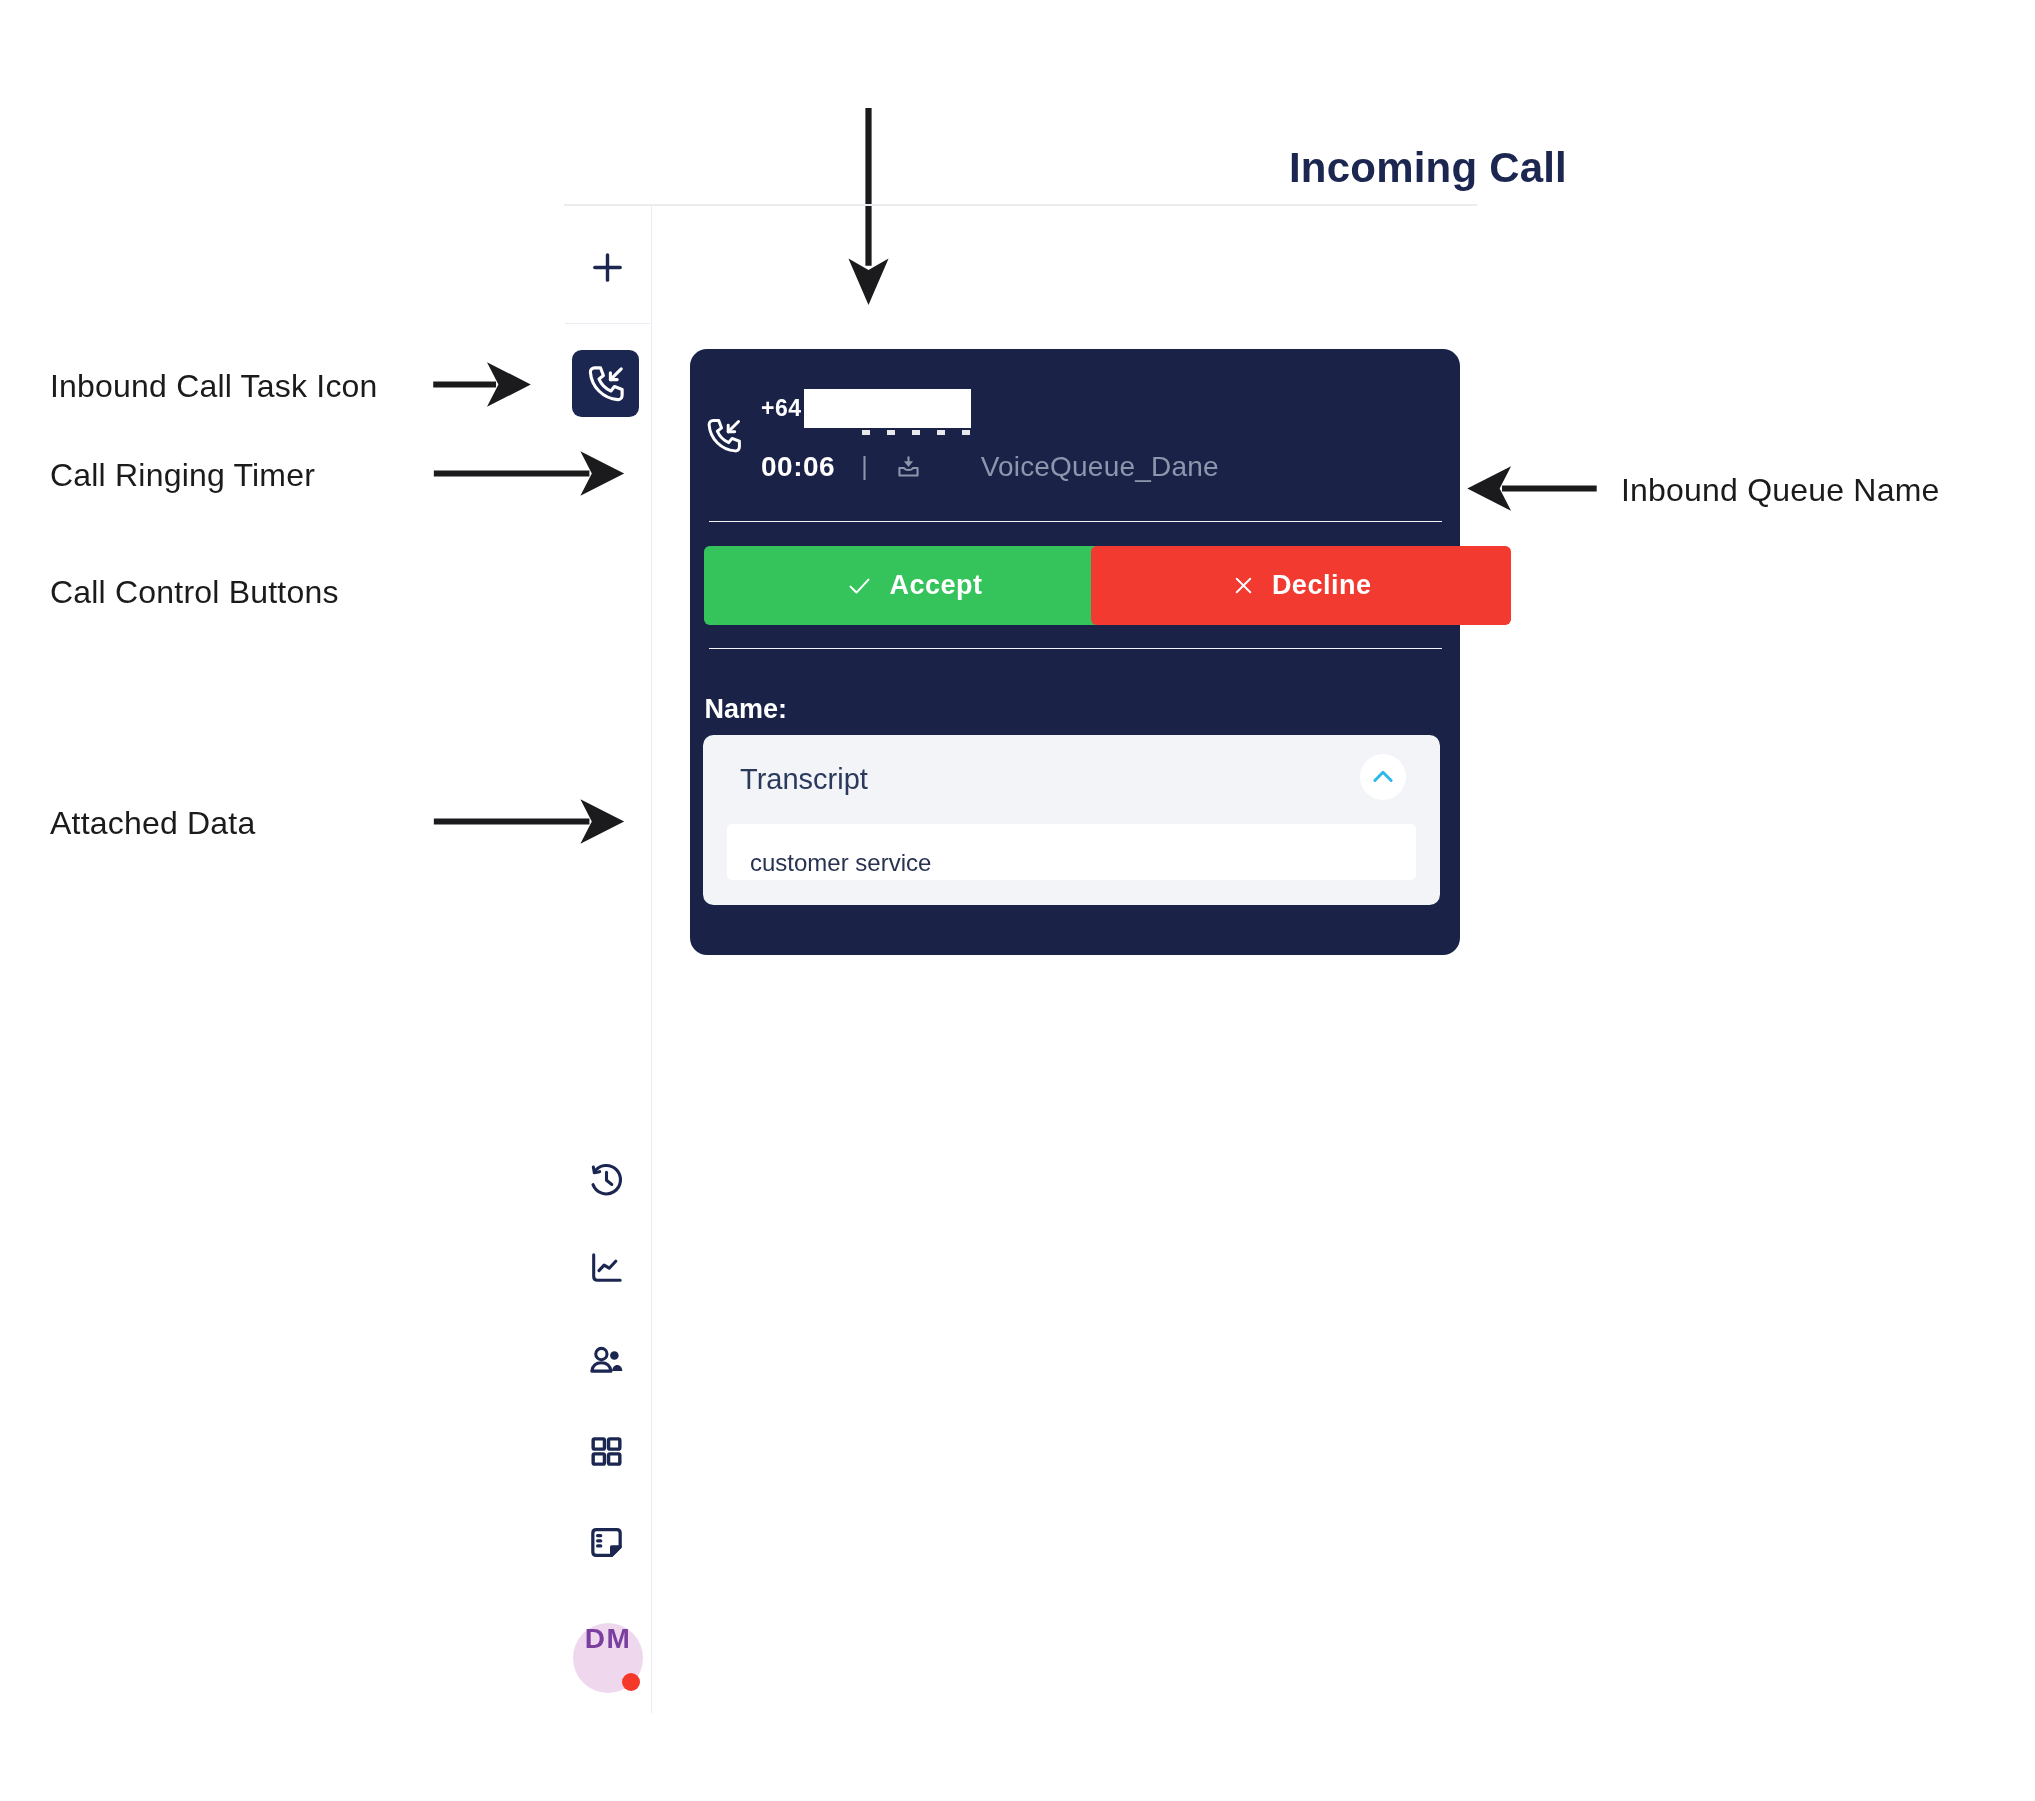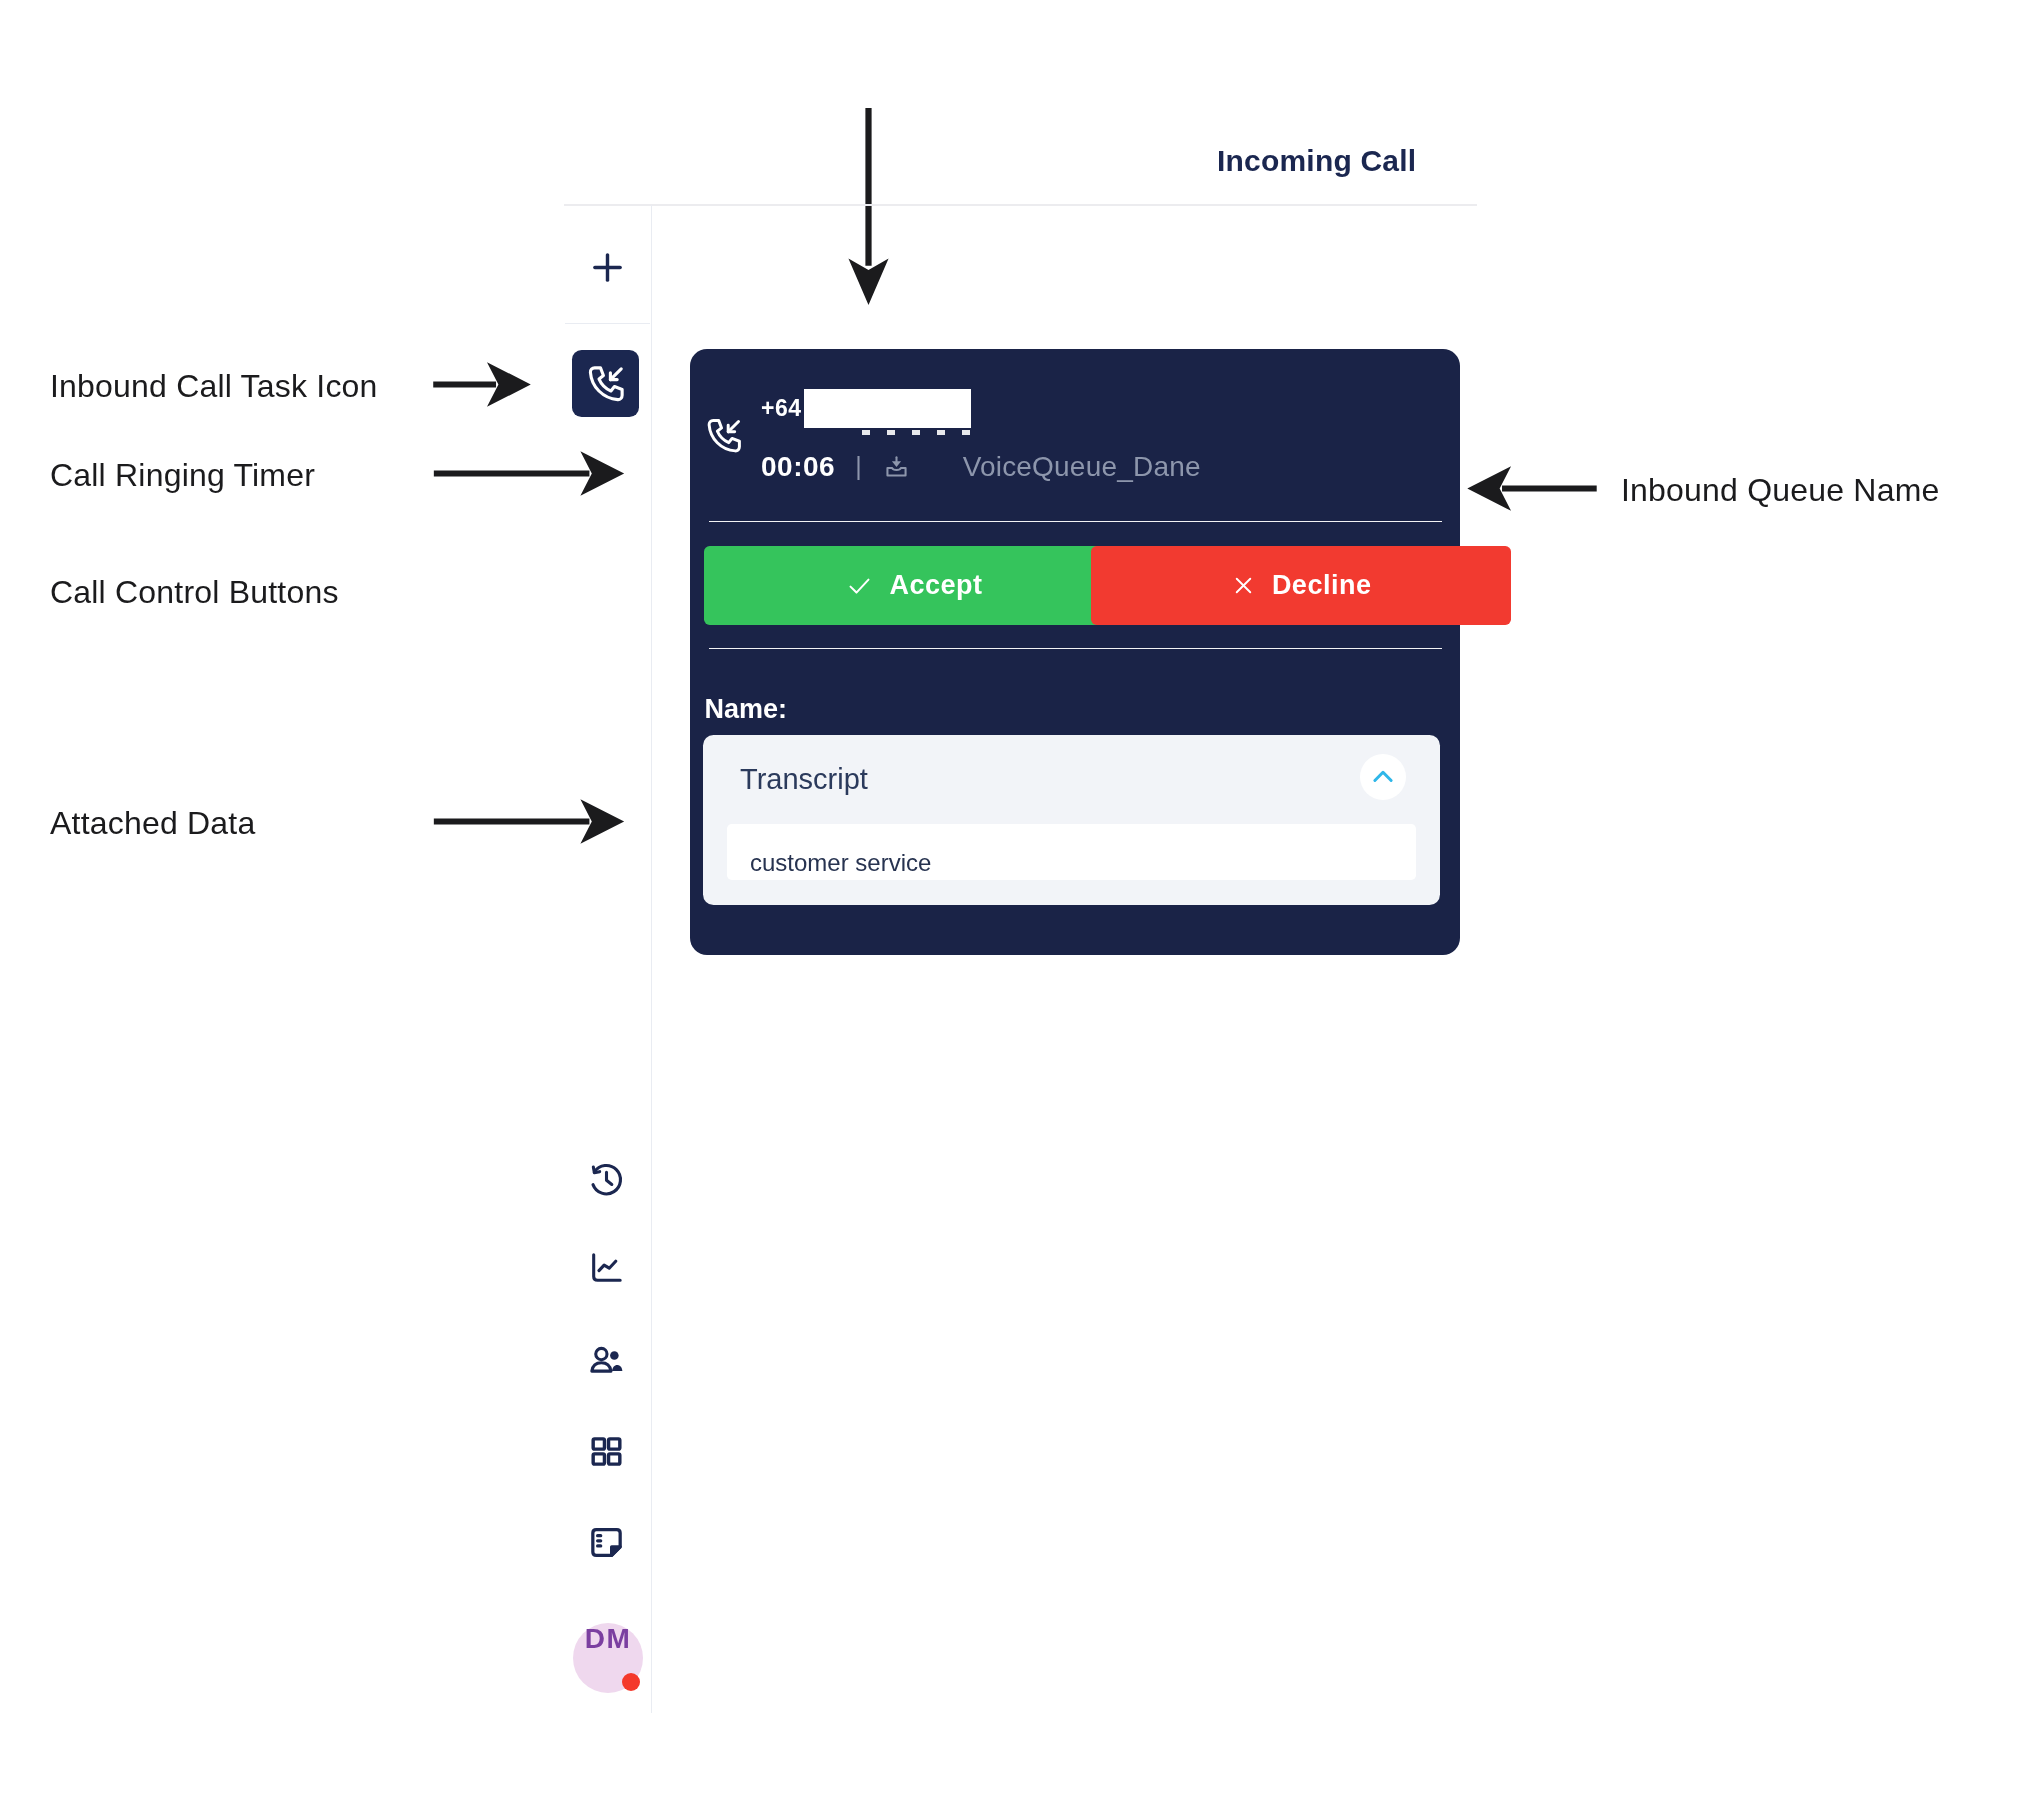"Incoming Call" .incoming-title { font-size: 30px -> 42px; left: 1217px -> 1289px }
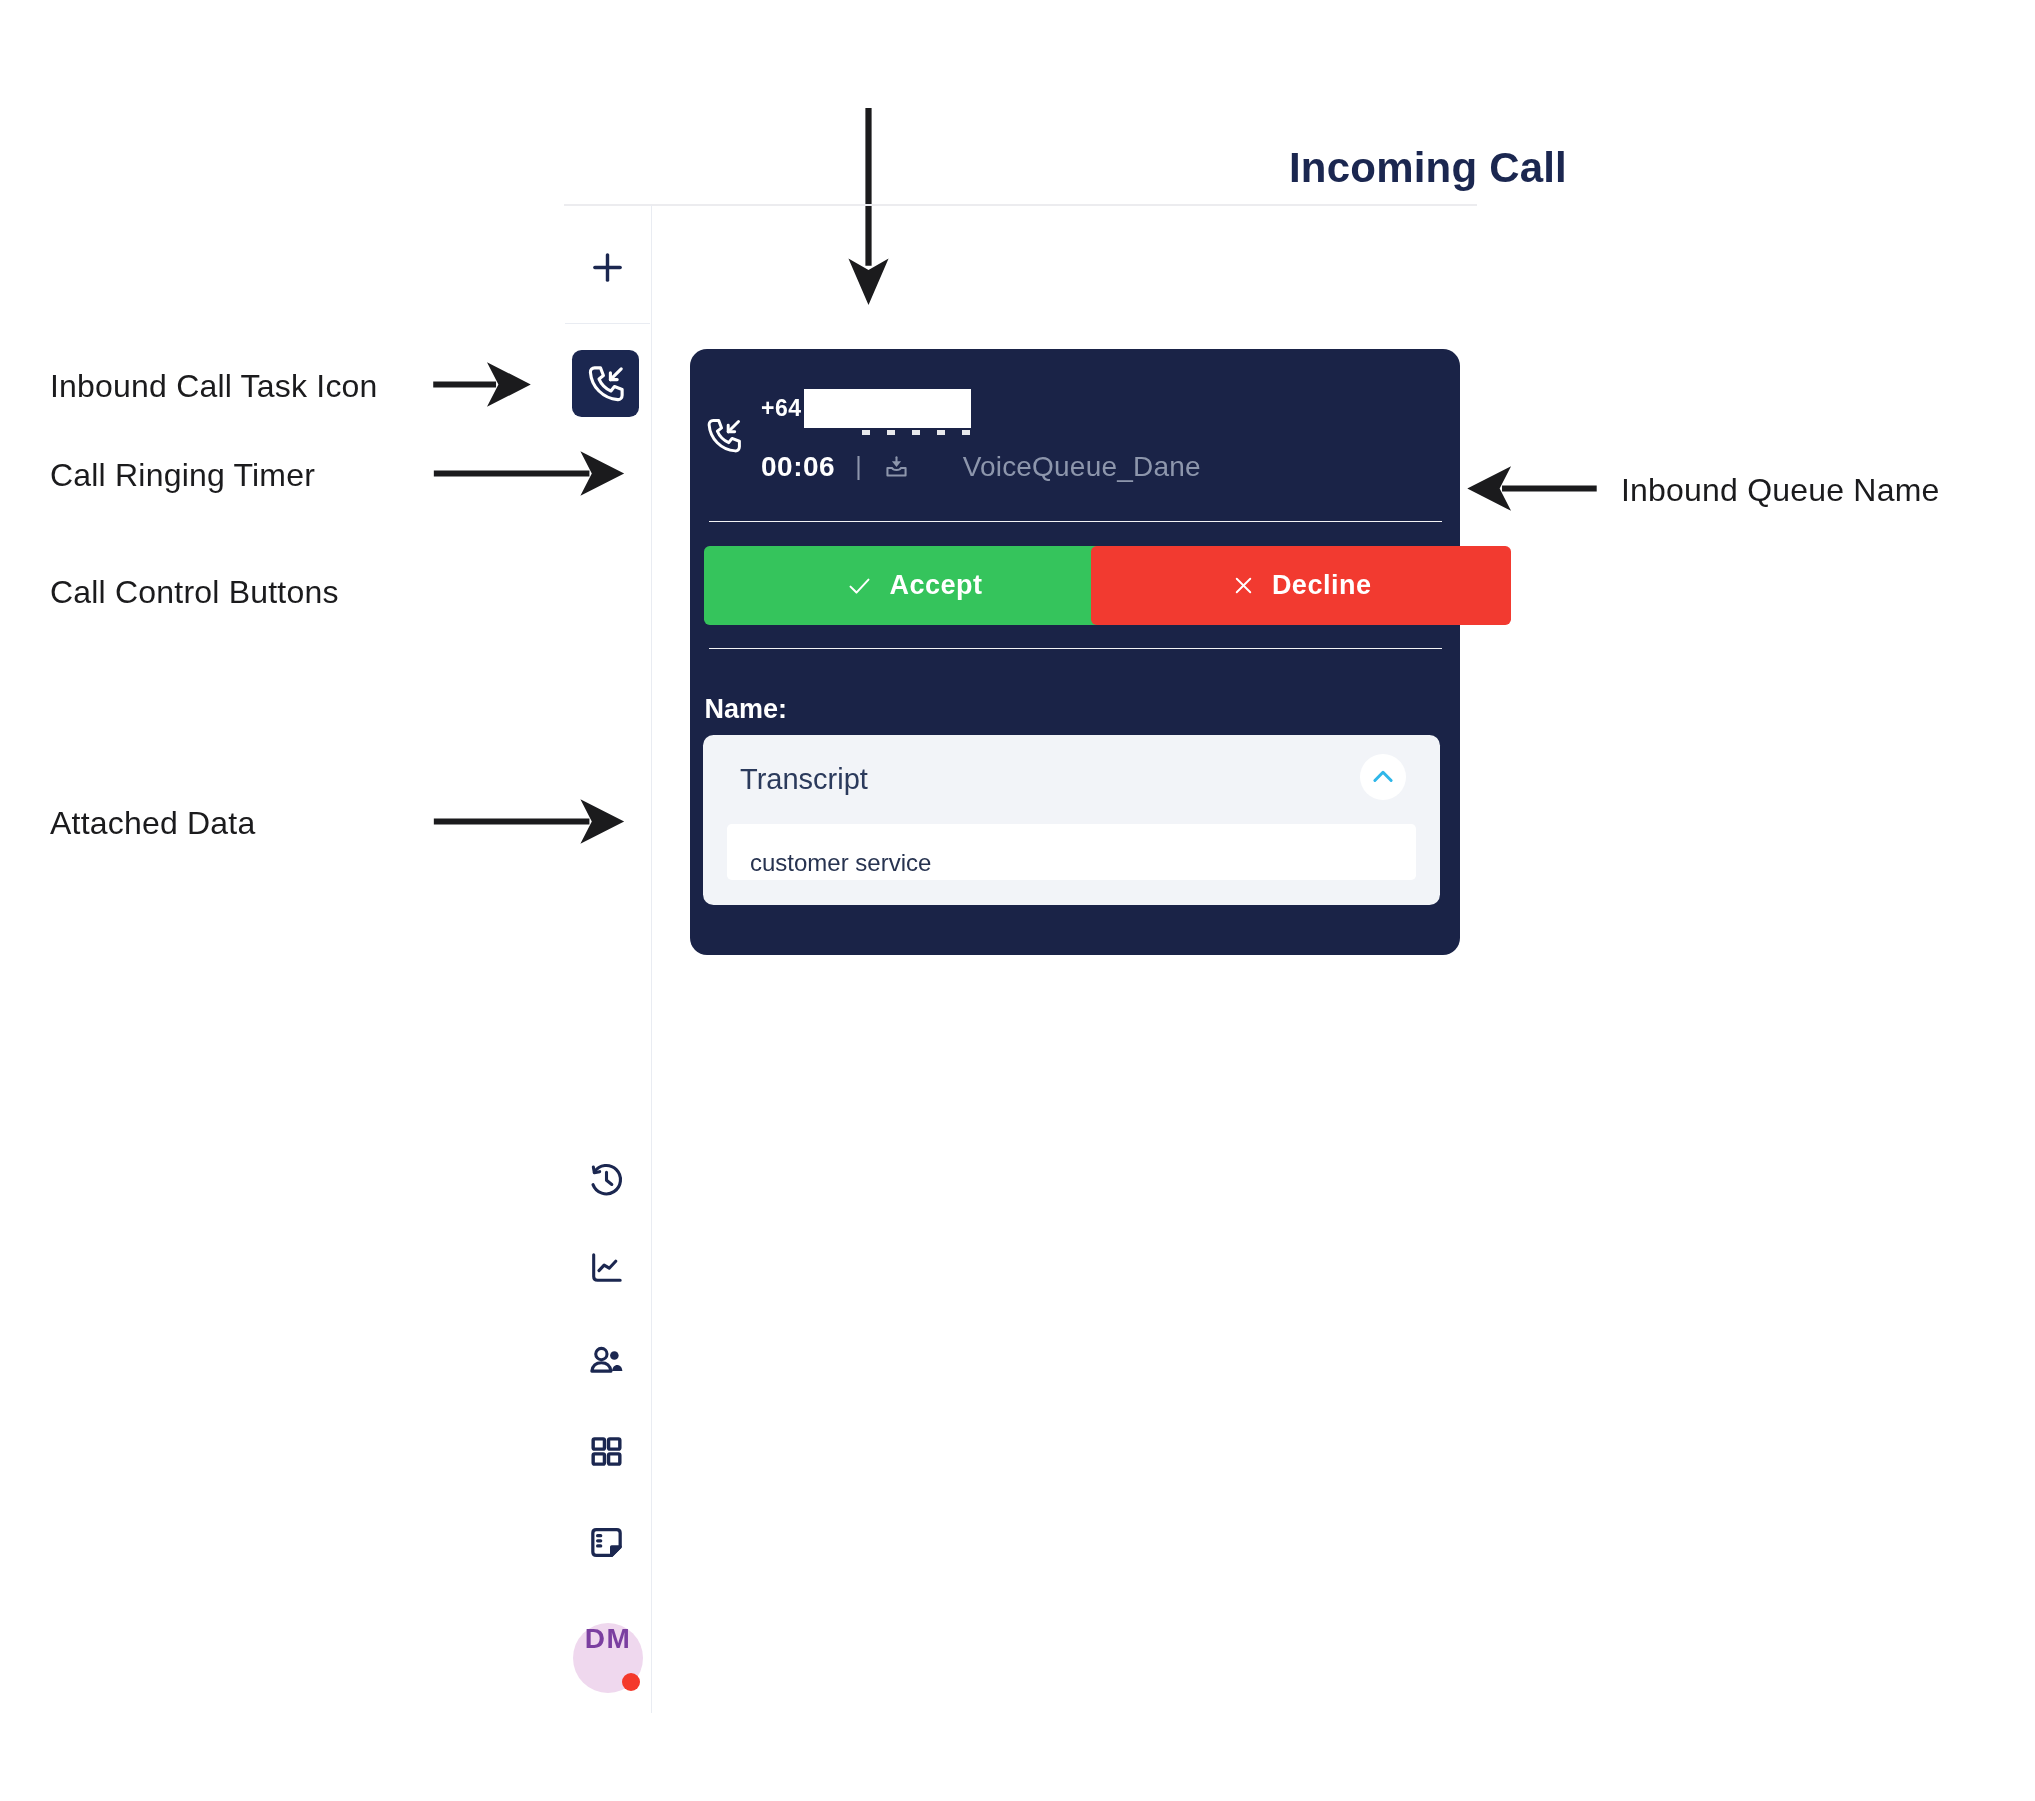"00:06" .timer-row { gap: 20px -> 26px }
